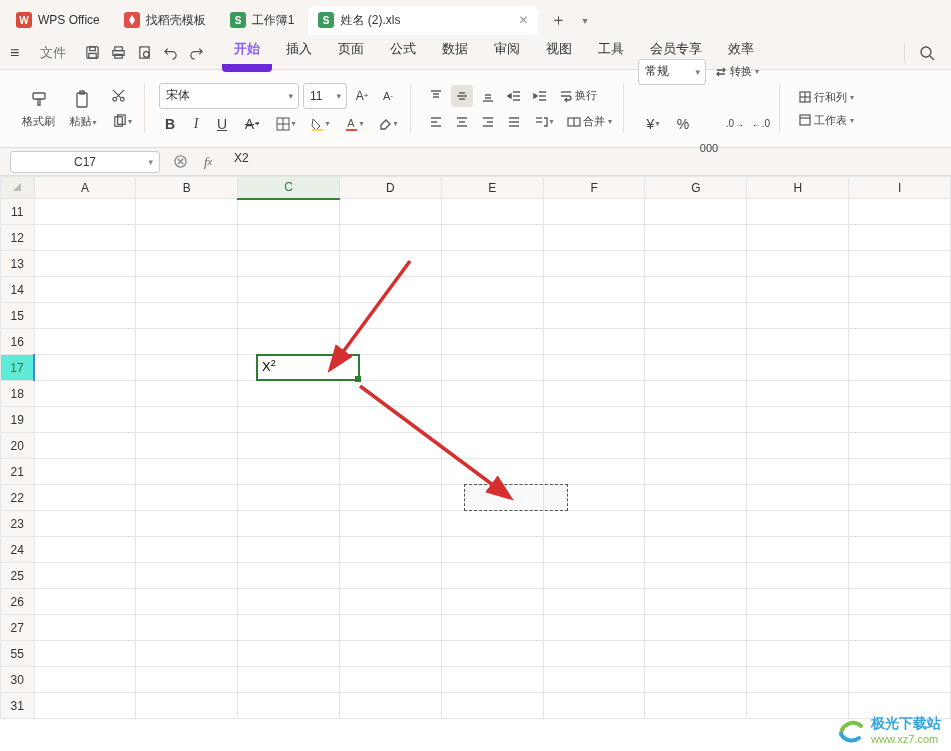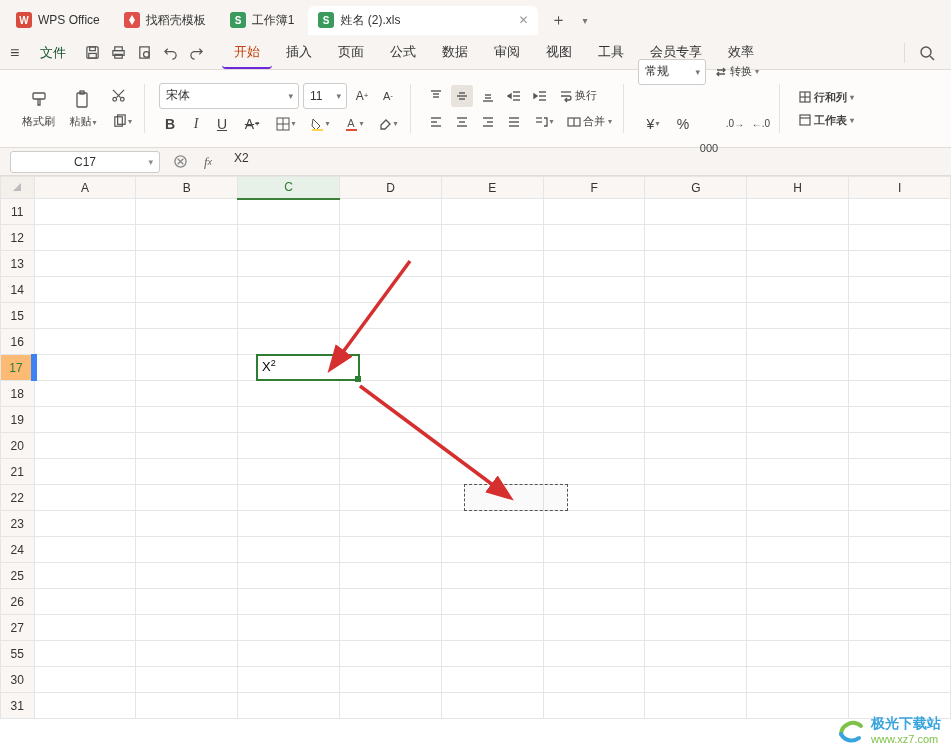"文件" .menu-file { color: #14532d -> #737373 }
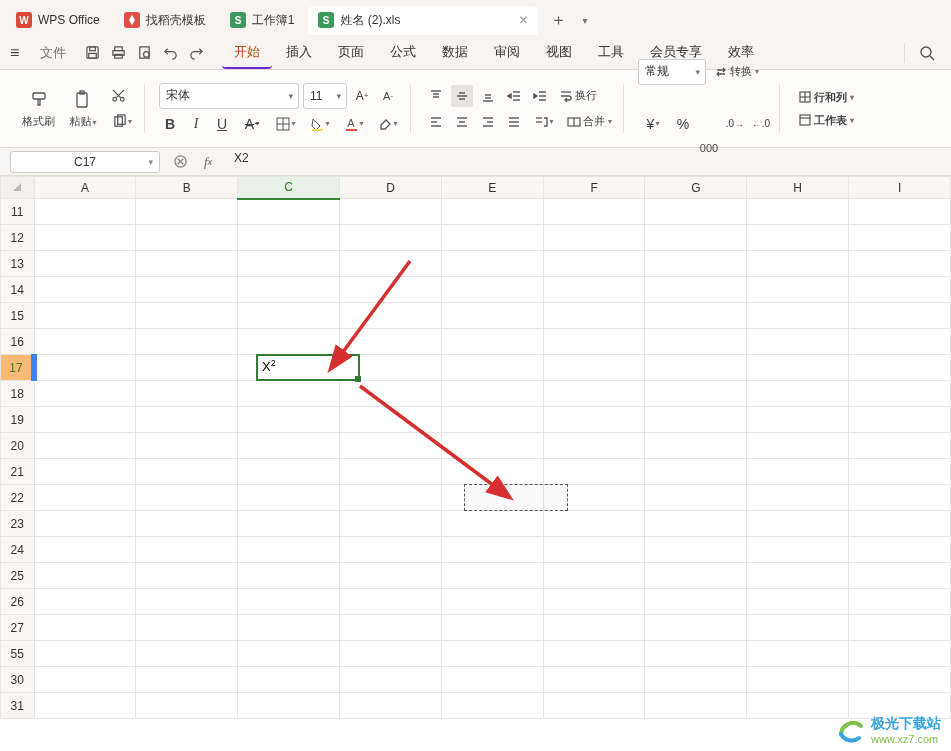"开始" .menu-tab.active { border-bottom: 2px solid #6d28d9 -> 8px solid #6d28d9; color: #c2410c -> #8b5cf6; font-weight: 400 -> 700 }
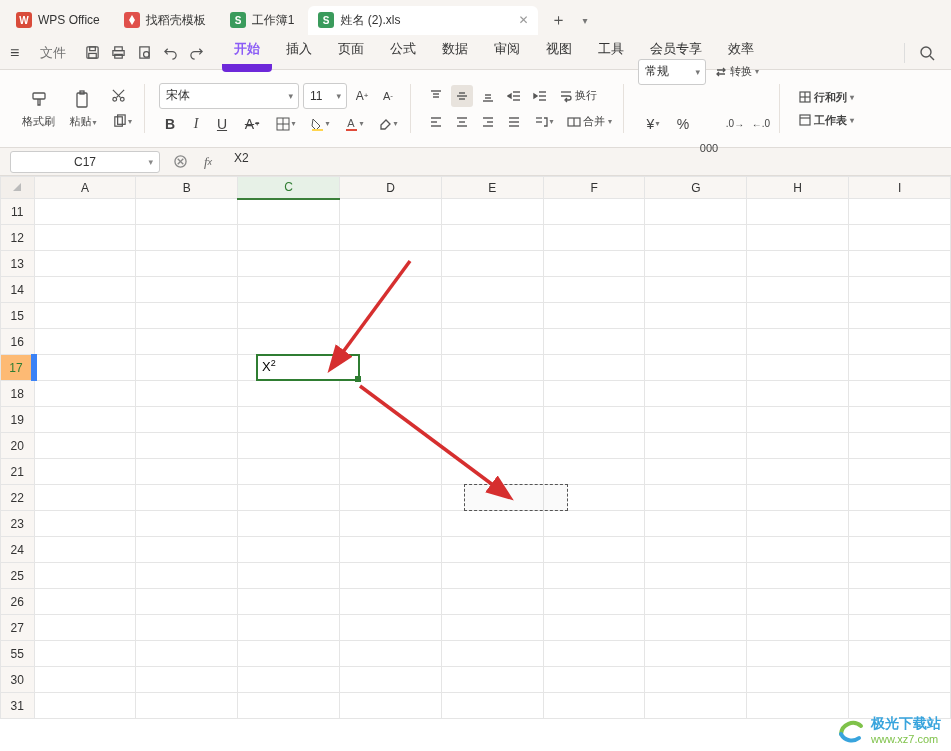"行和列" div.rg { font-weight: bold -> none }
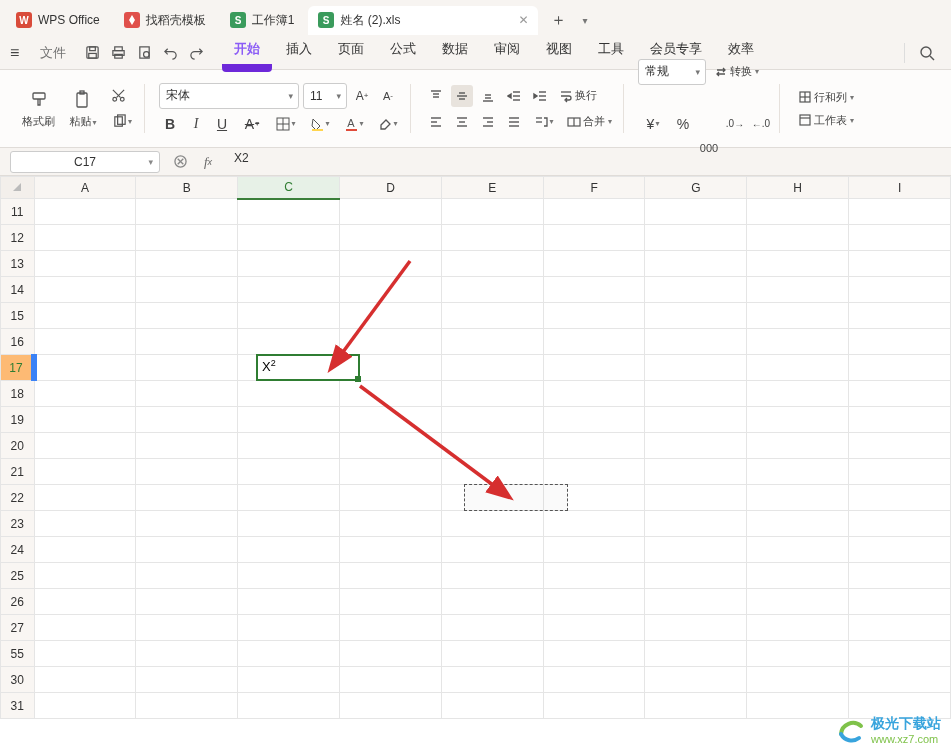"17" .rowh.sel { background: #fdba74 -> #5eead4; border-right: 6px solid #3b82f6 -> 2px solid #3b82f6 }
